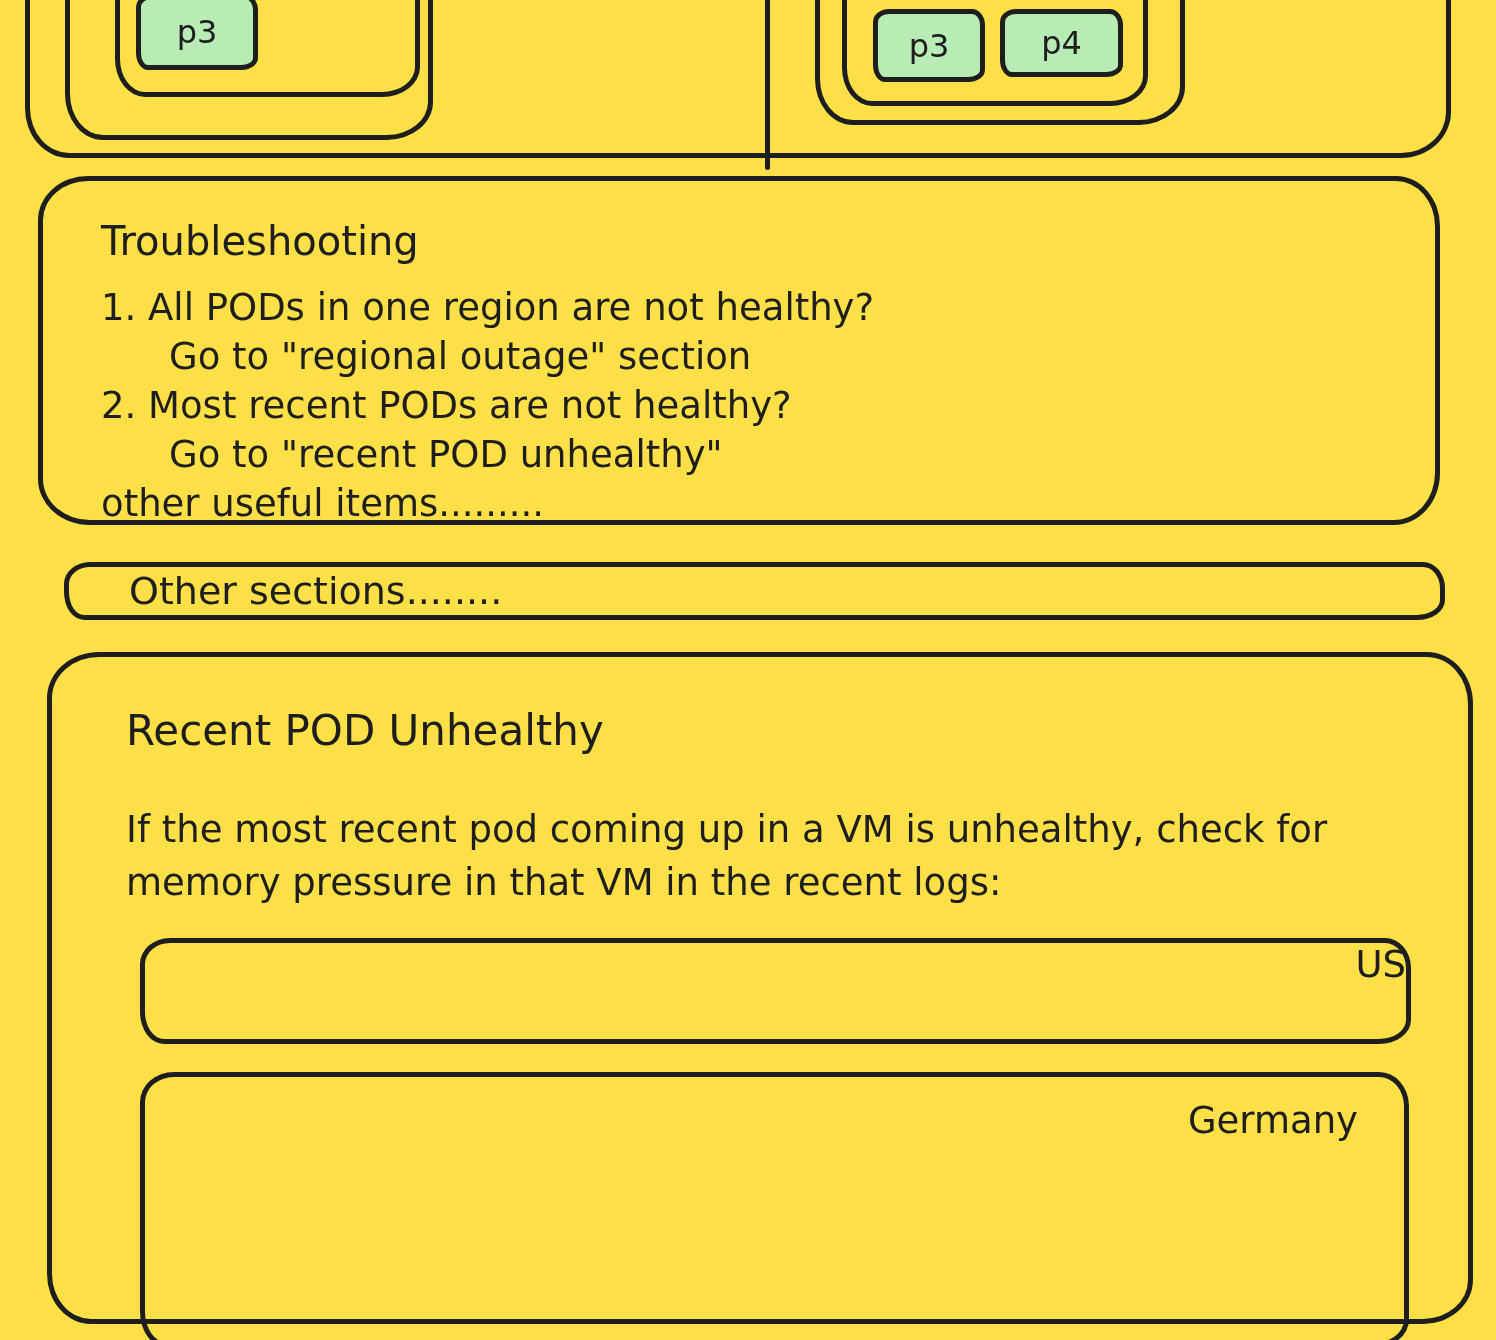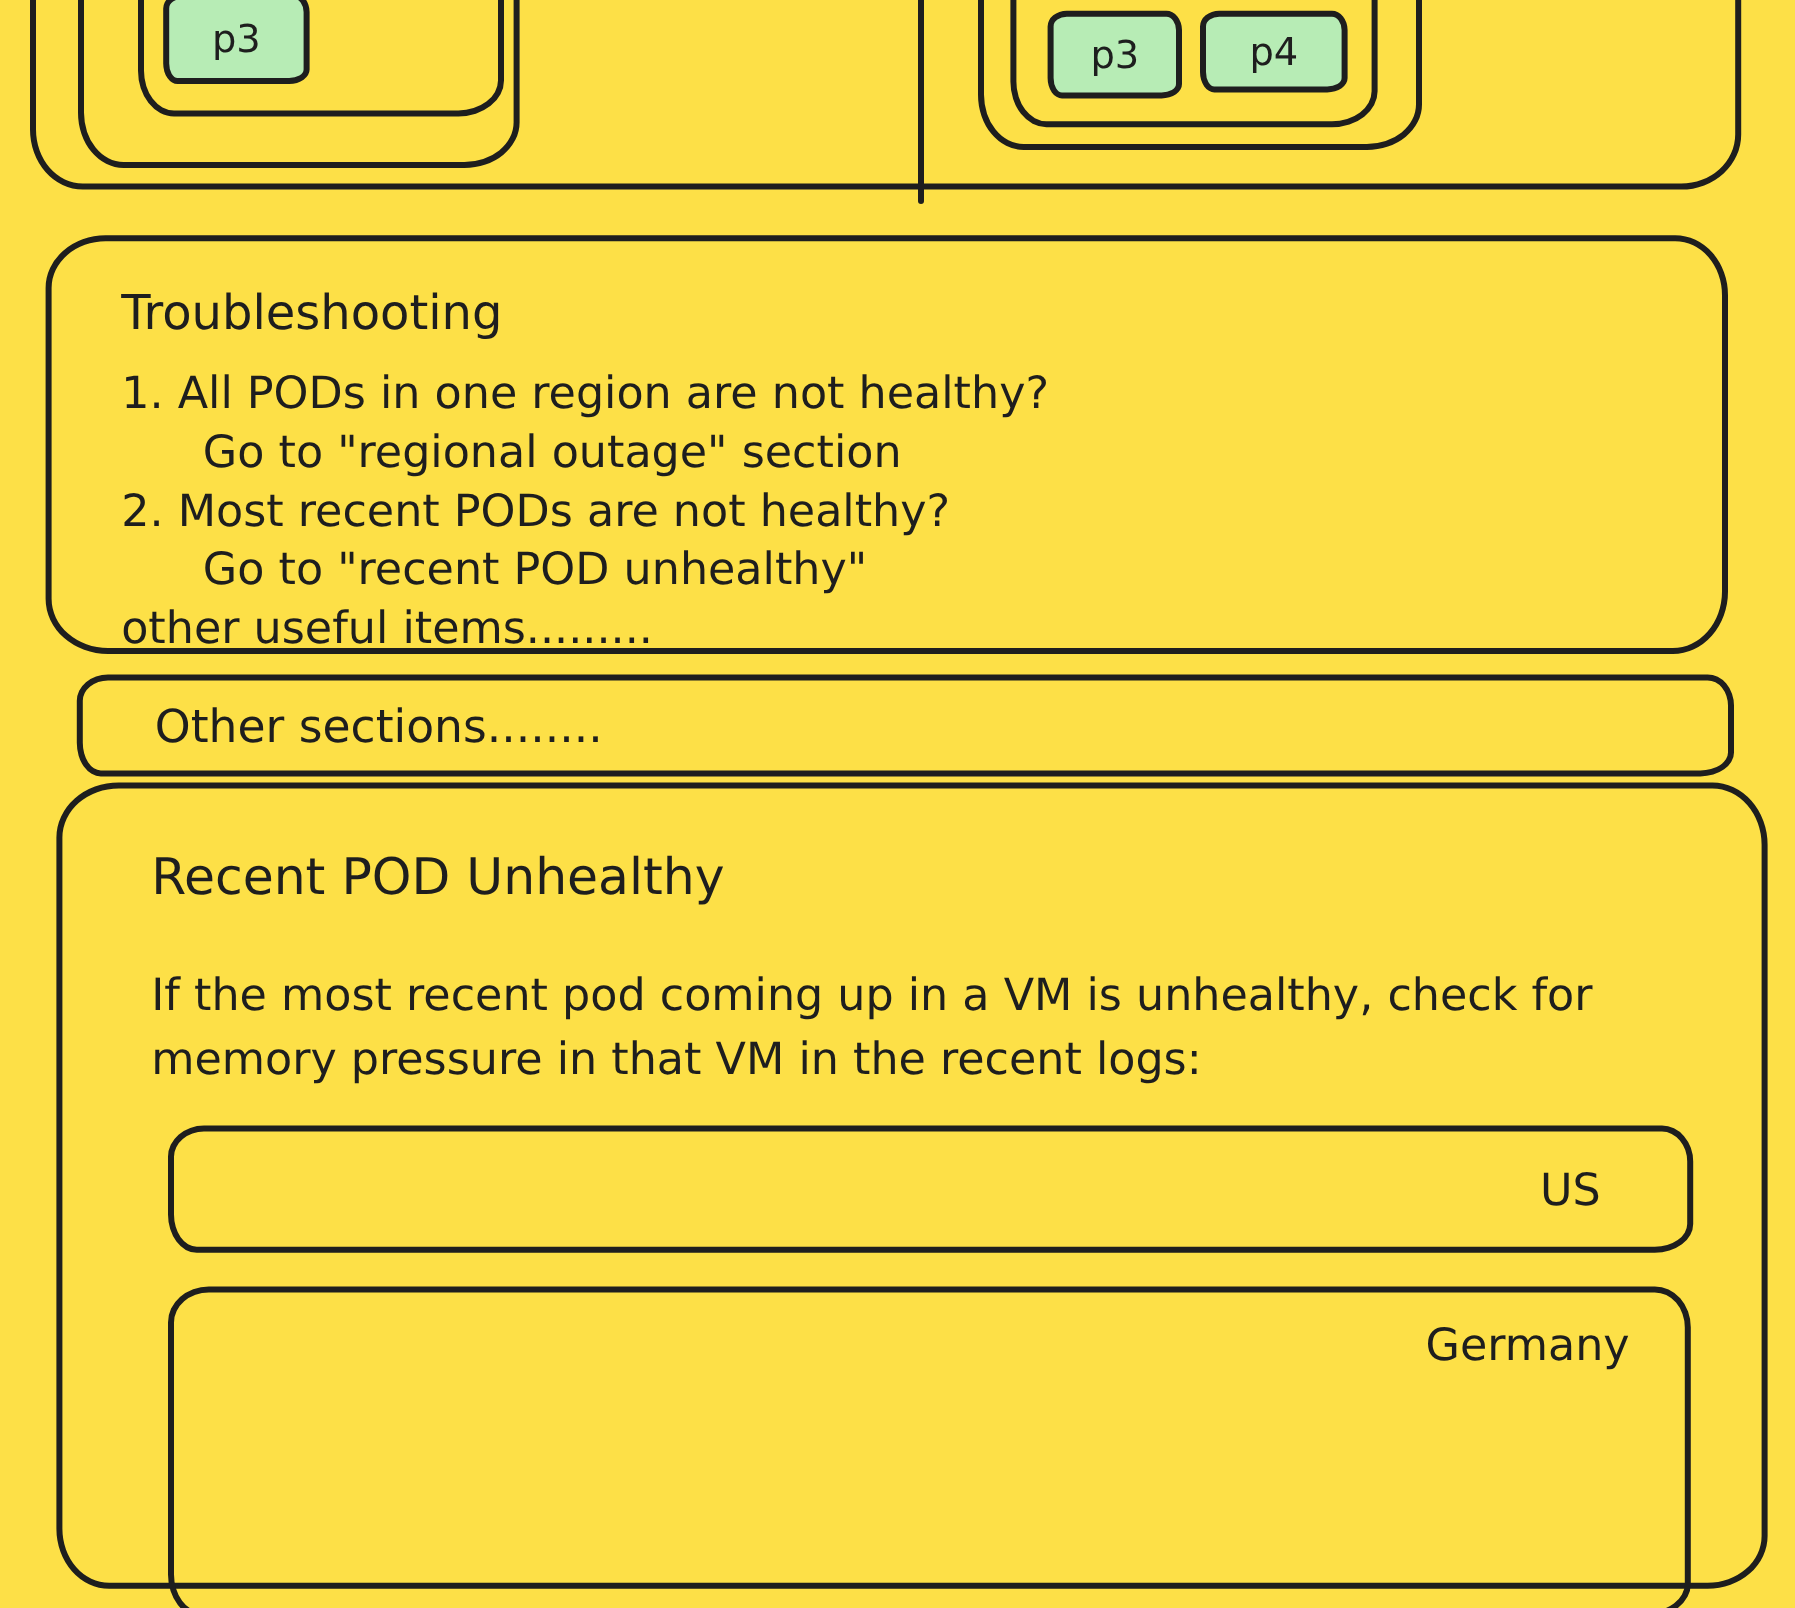"Troubleshooting" .troubleshooting-box { top: 196px -> 176px }
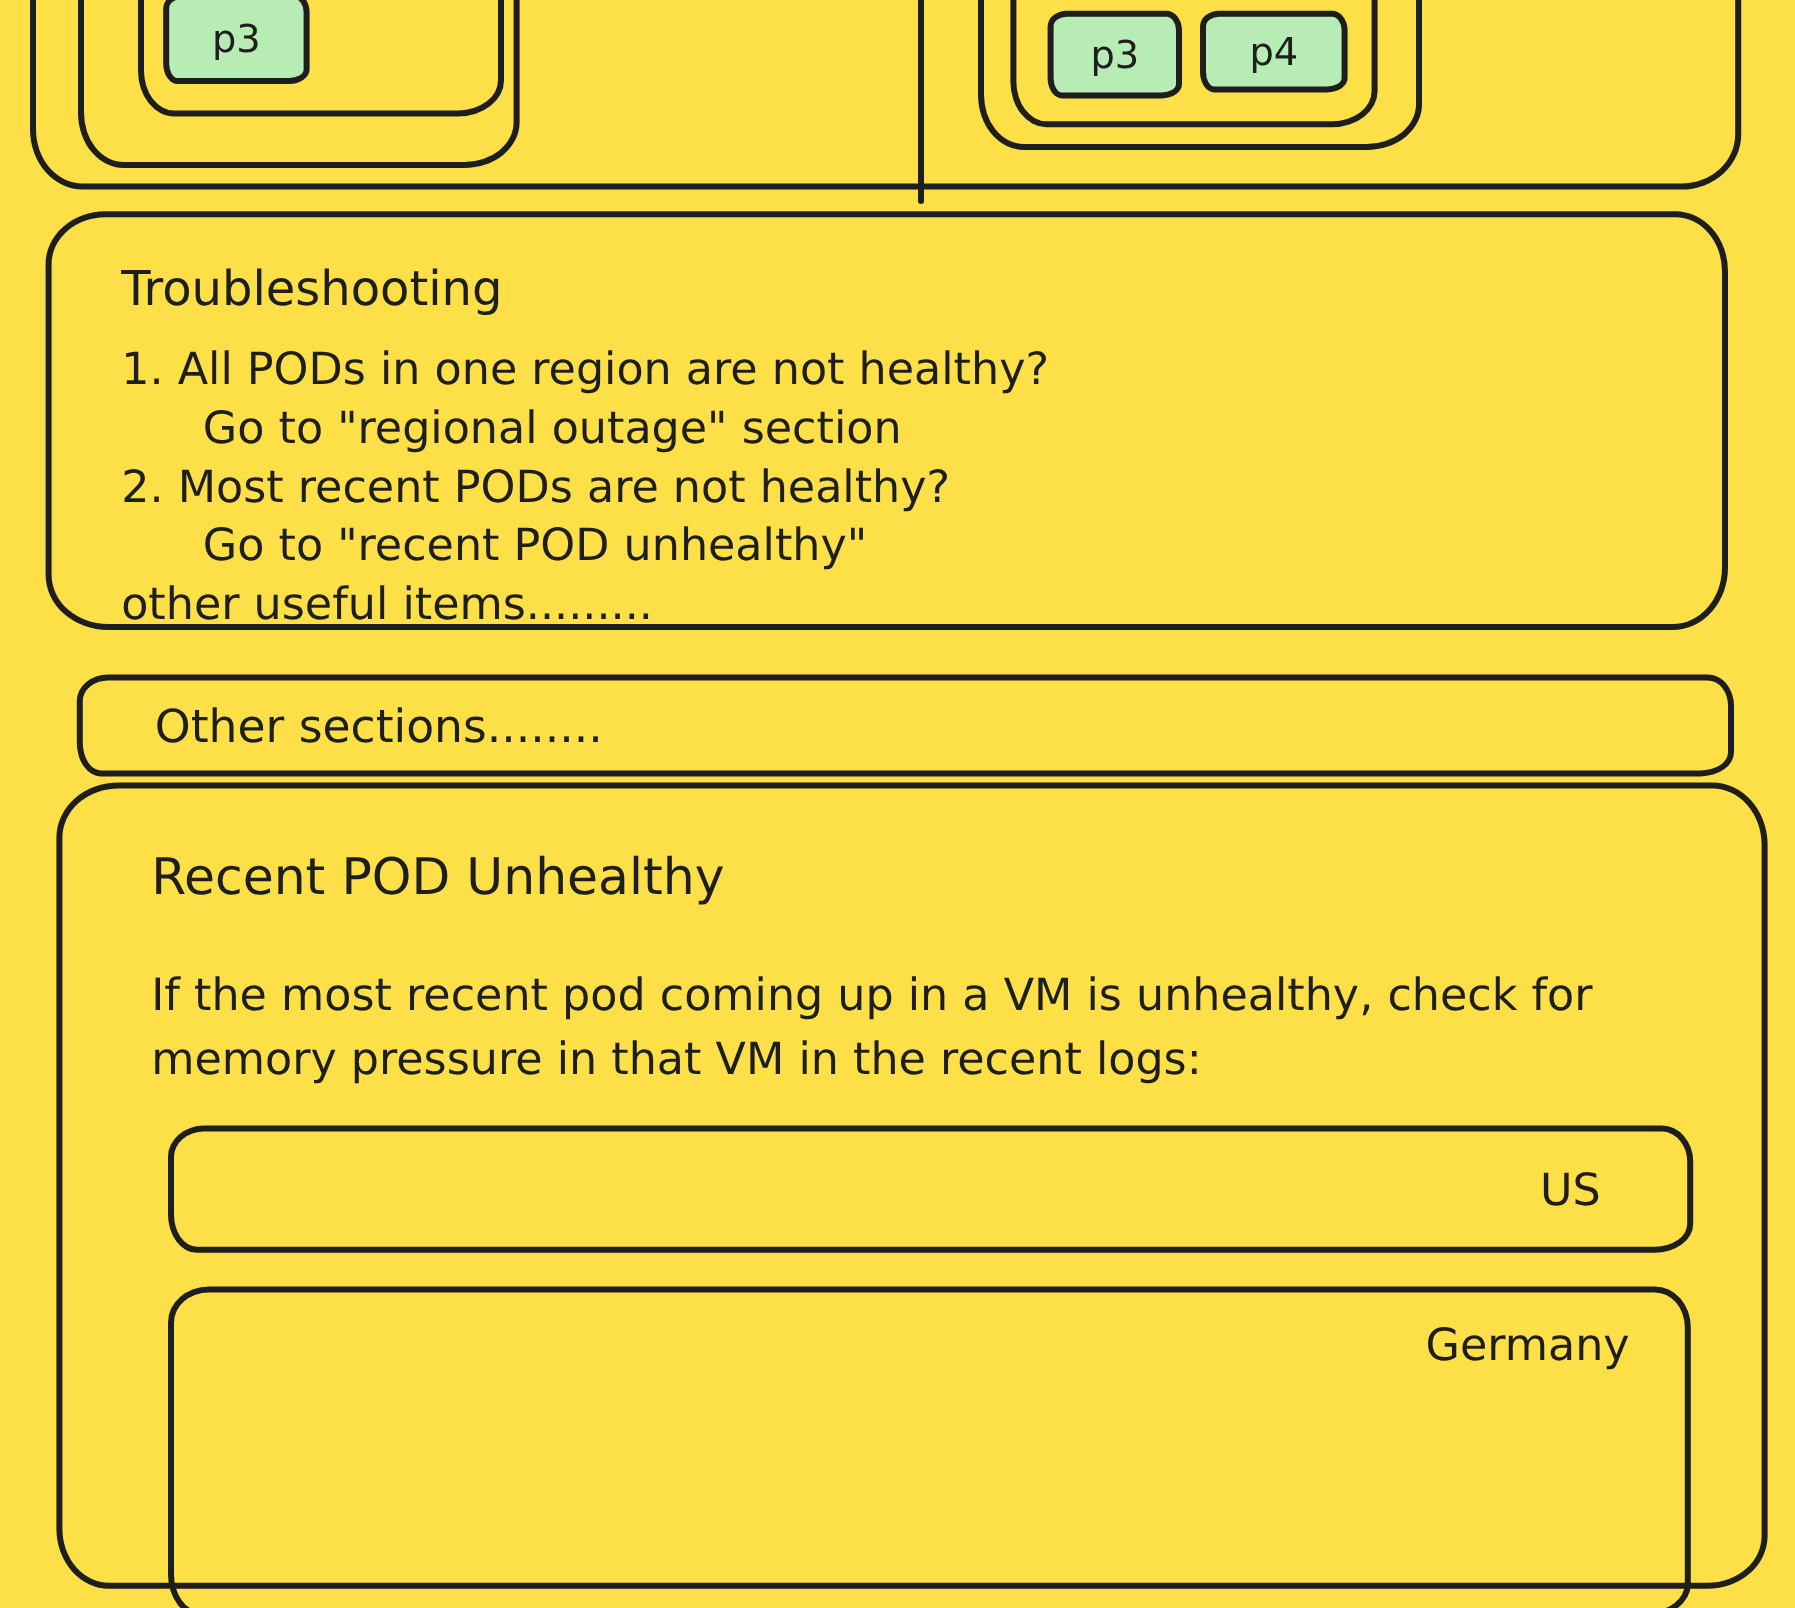"Other sections........" .other-sections-box { height: 85px -> 58px }
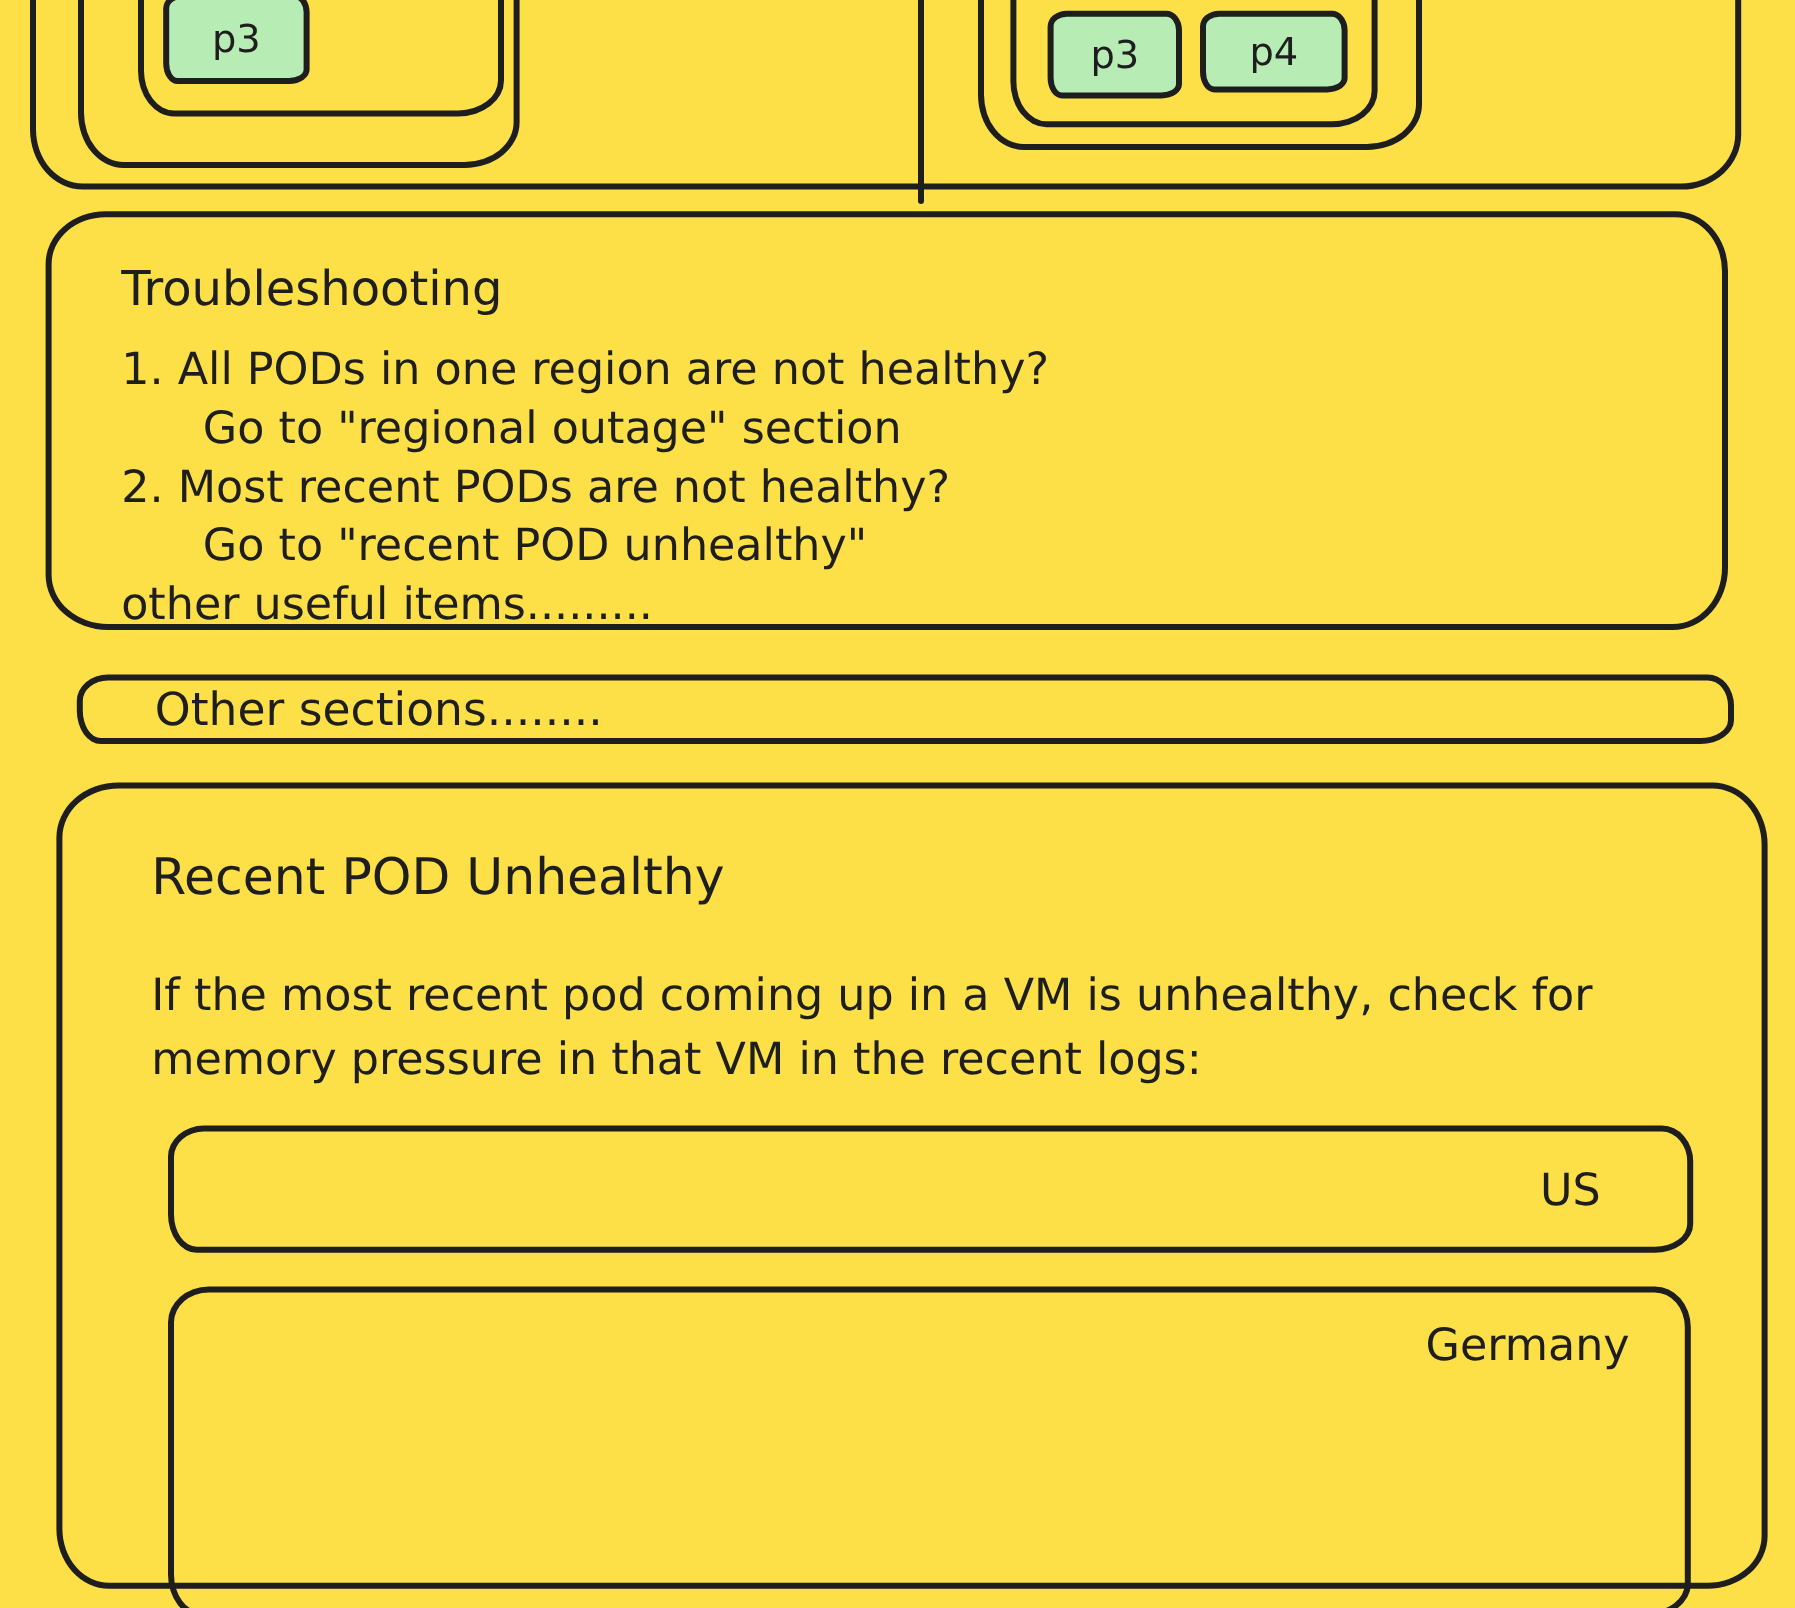"US" .log-panel-us { align-items: center -> none; padding-right: 72px -> none }
